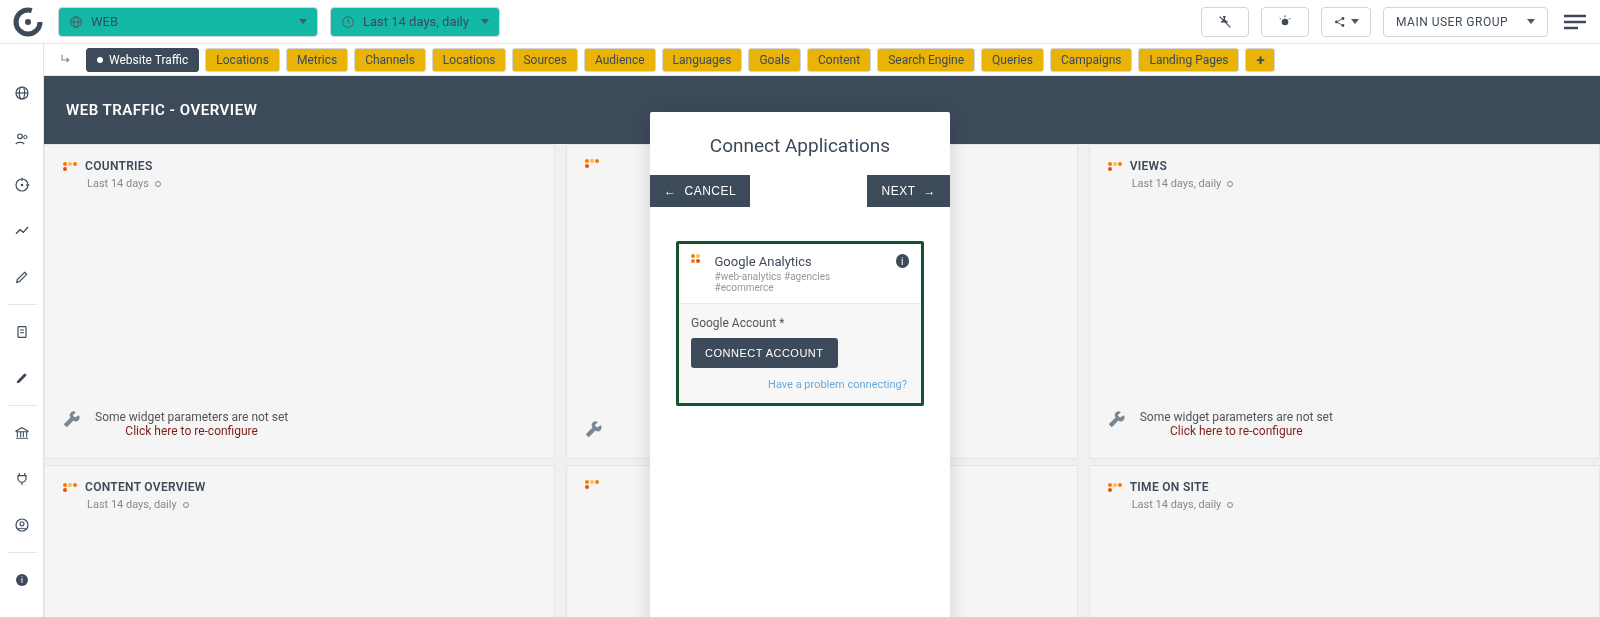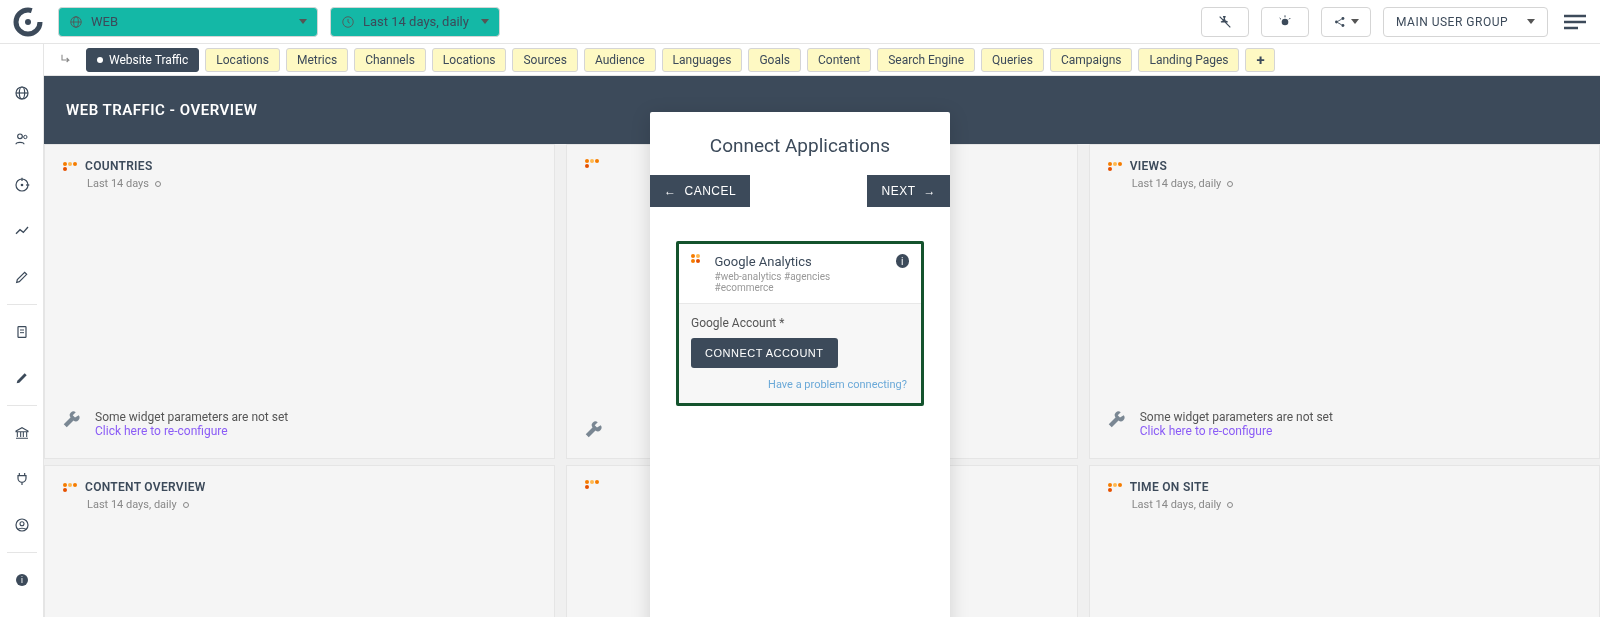"Locations" .tab { background: #fef9c3 -> #eab308 }
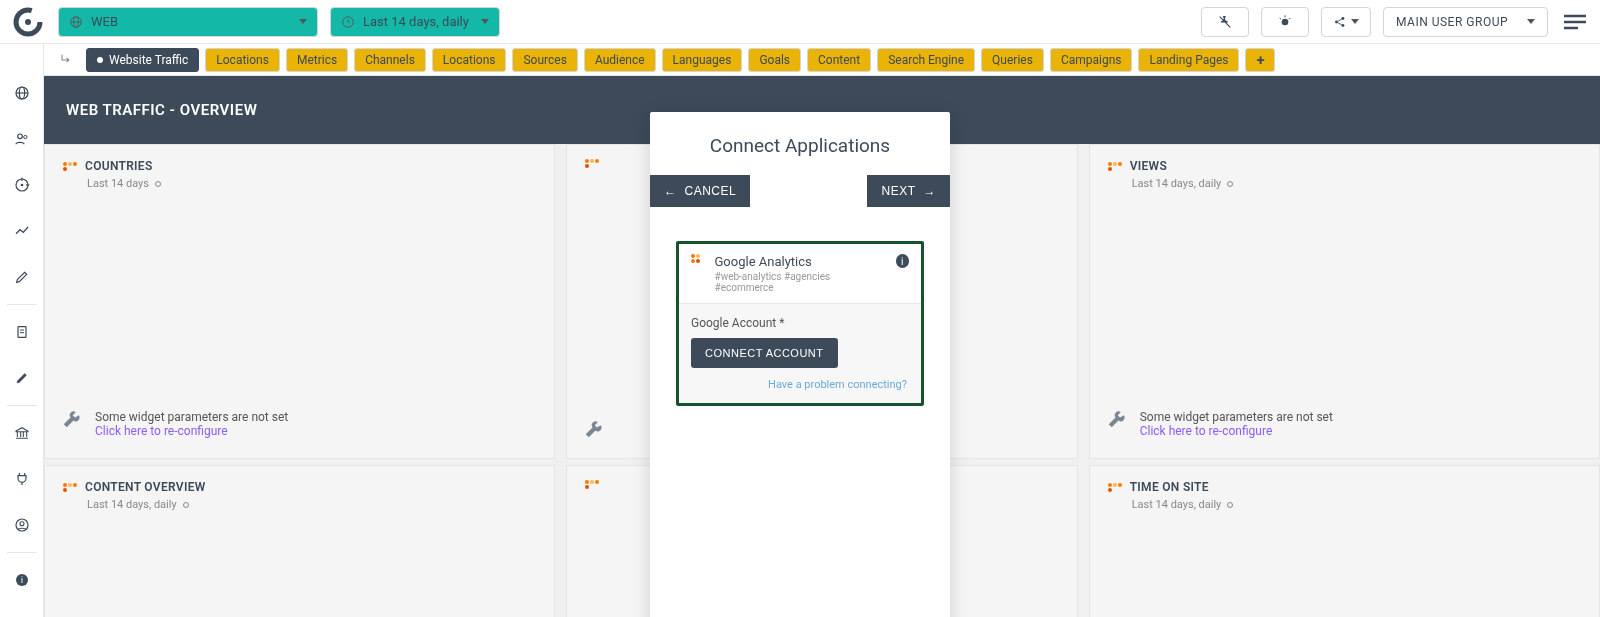"WEB TRAFFIC - OVERVIEW" .main { text-align: none -> center }
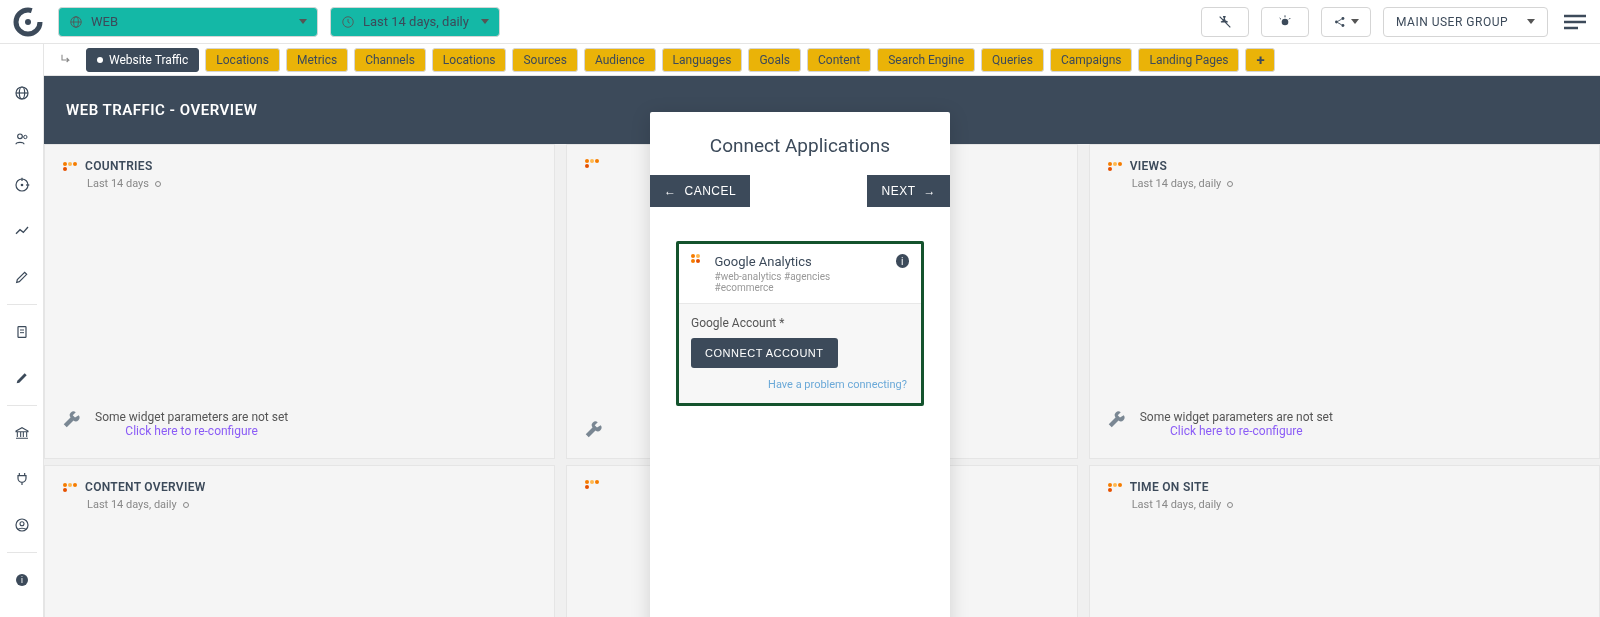"Click here to re-configure" .w-link { color: #8b5cf6 -> #7f1d1d }
